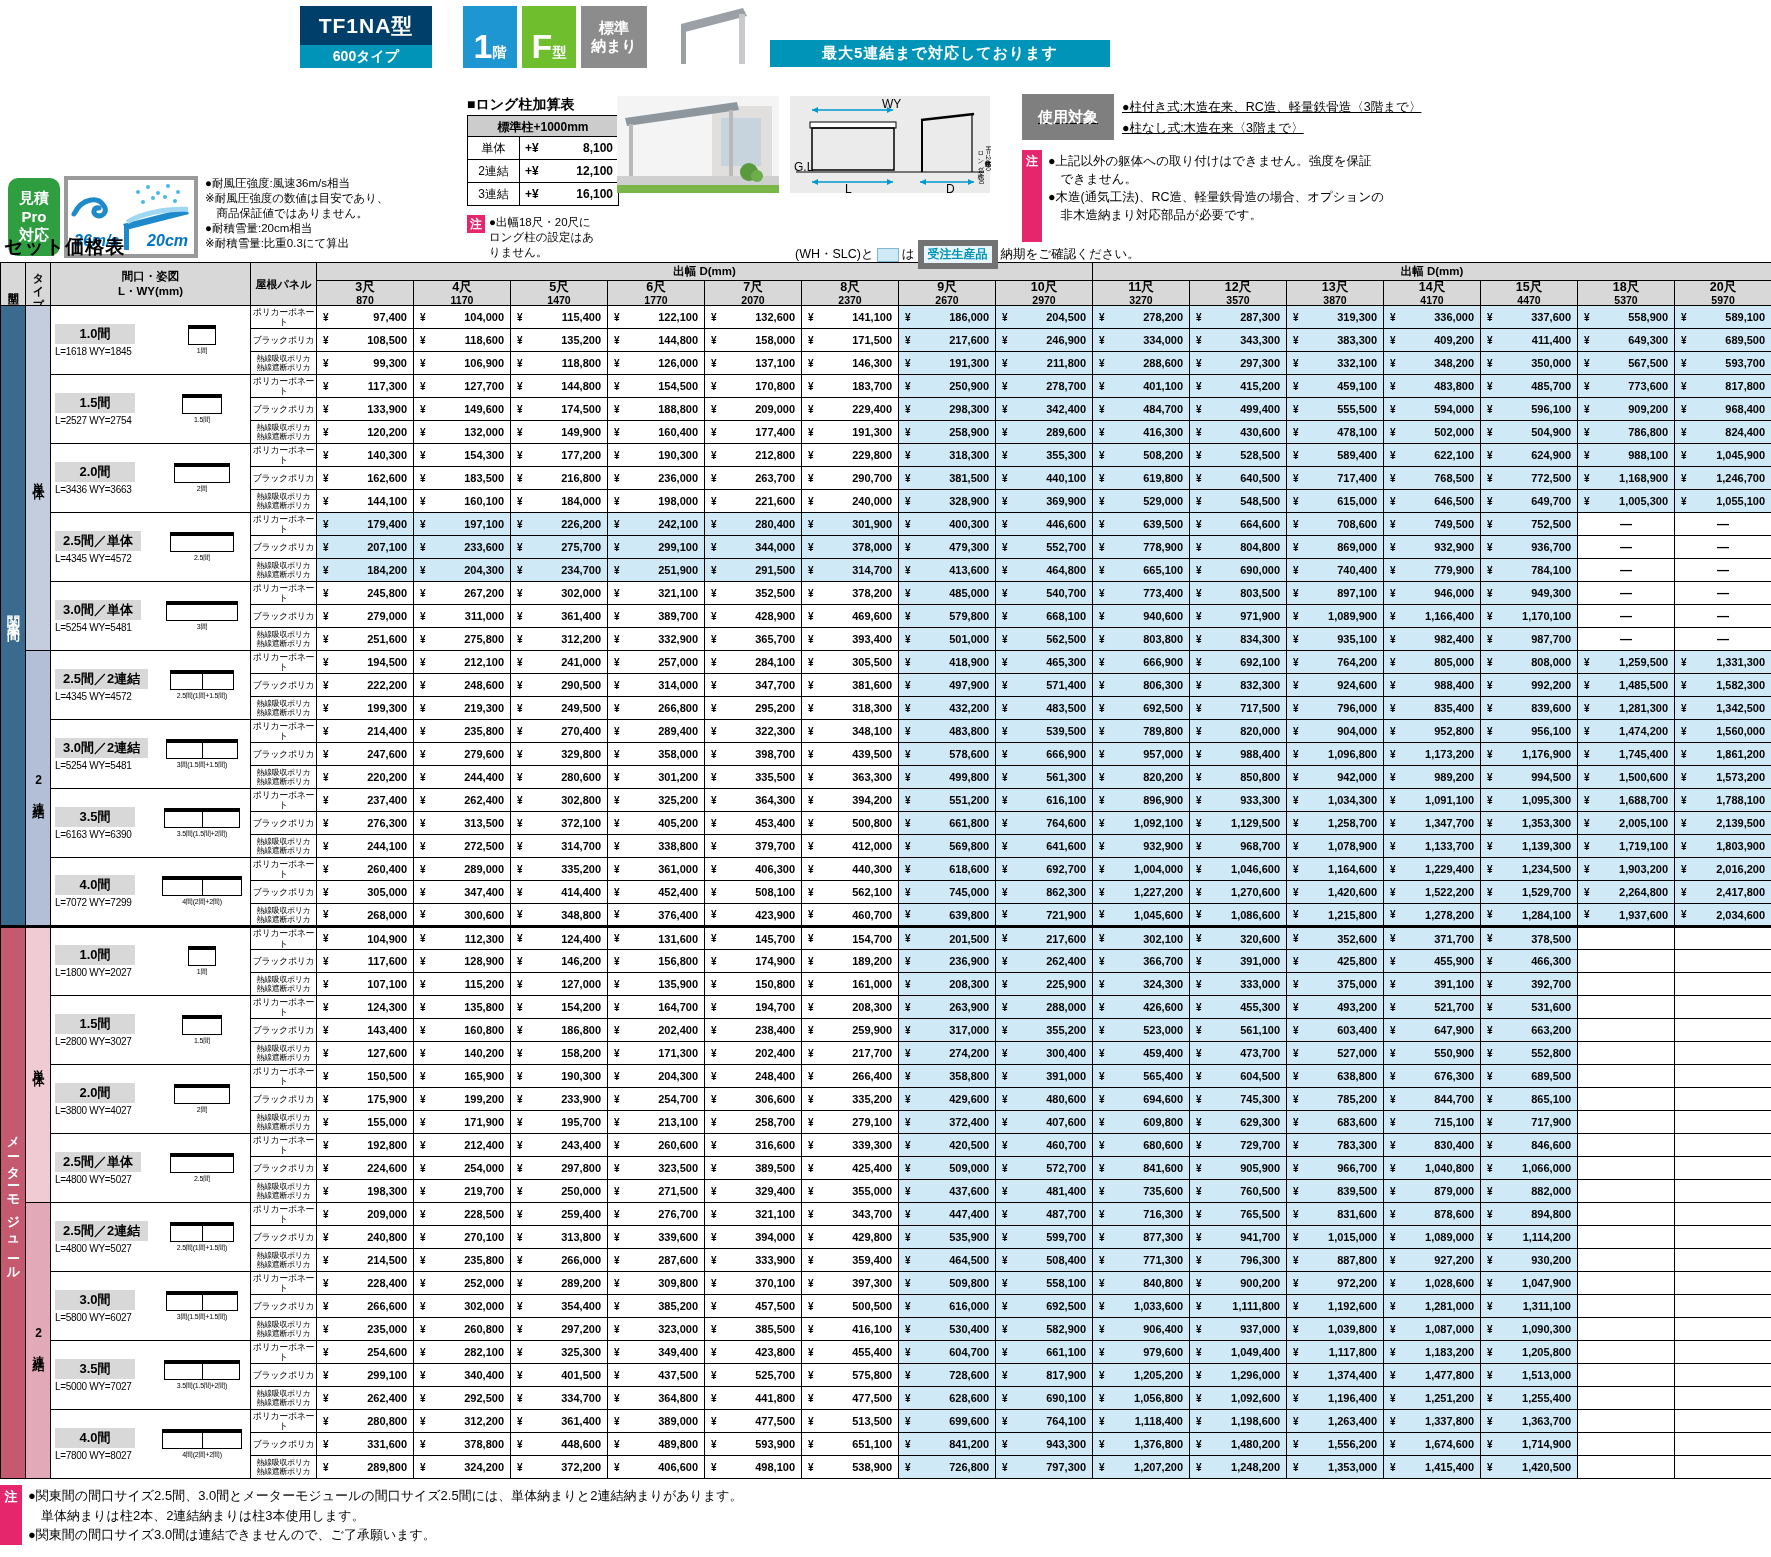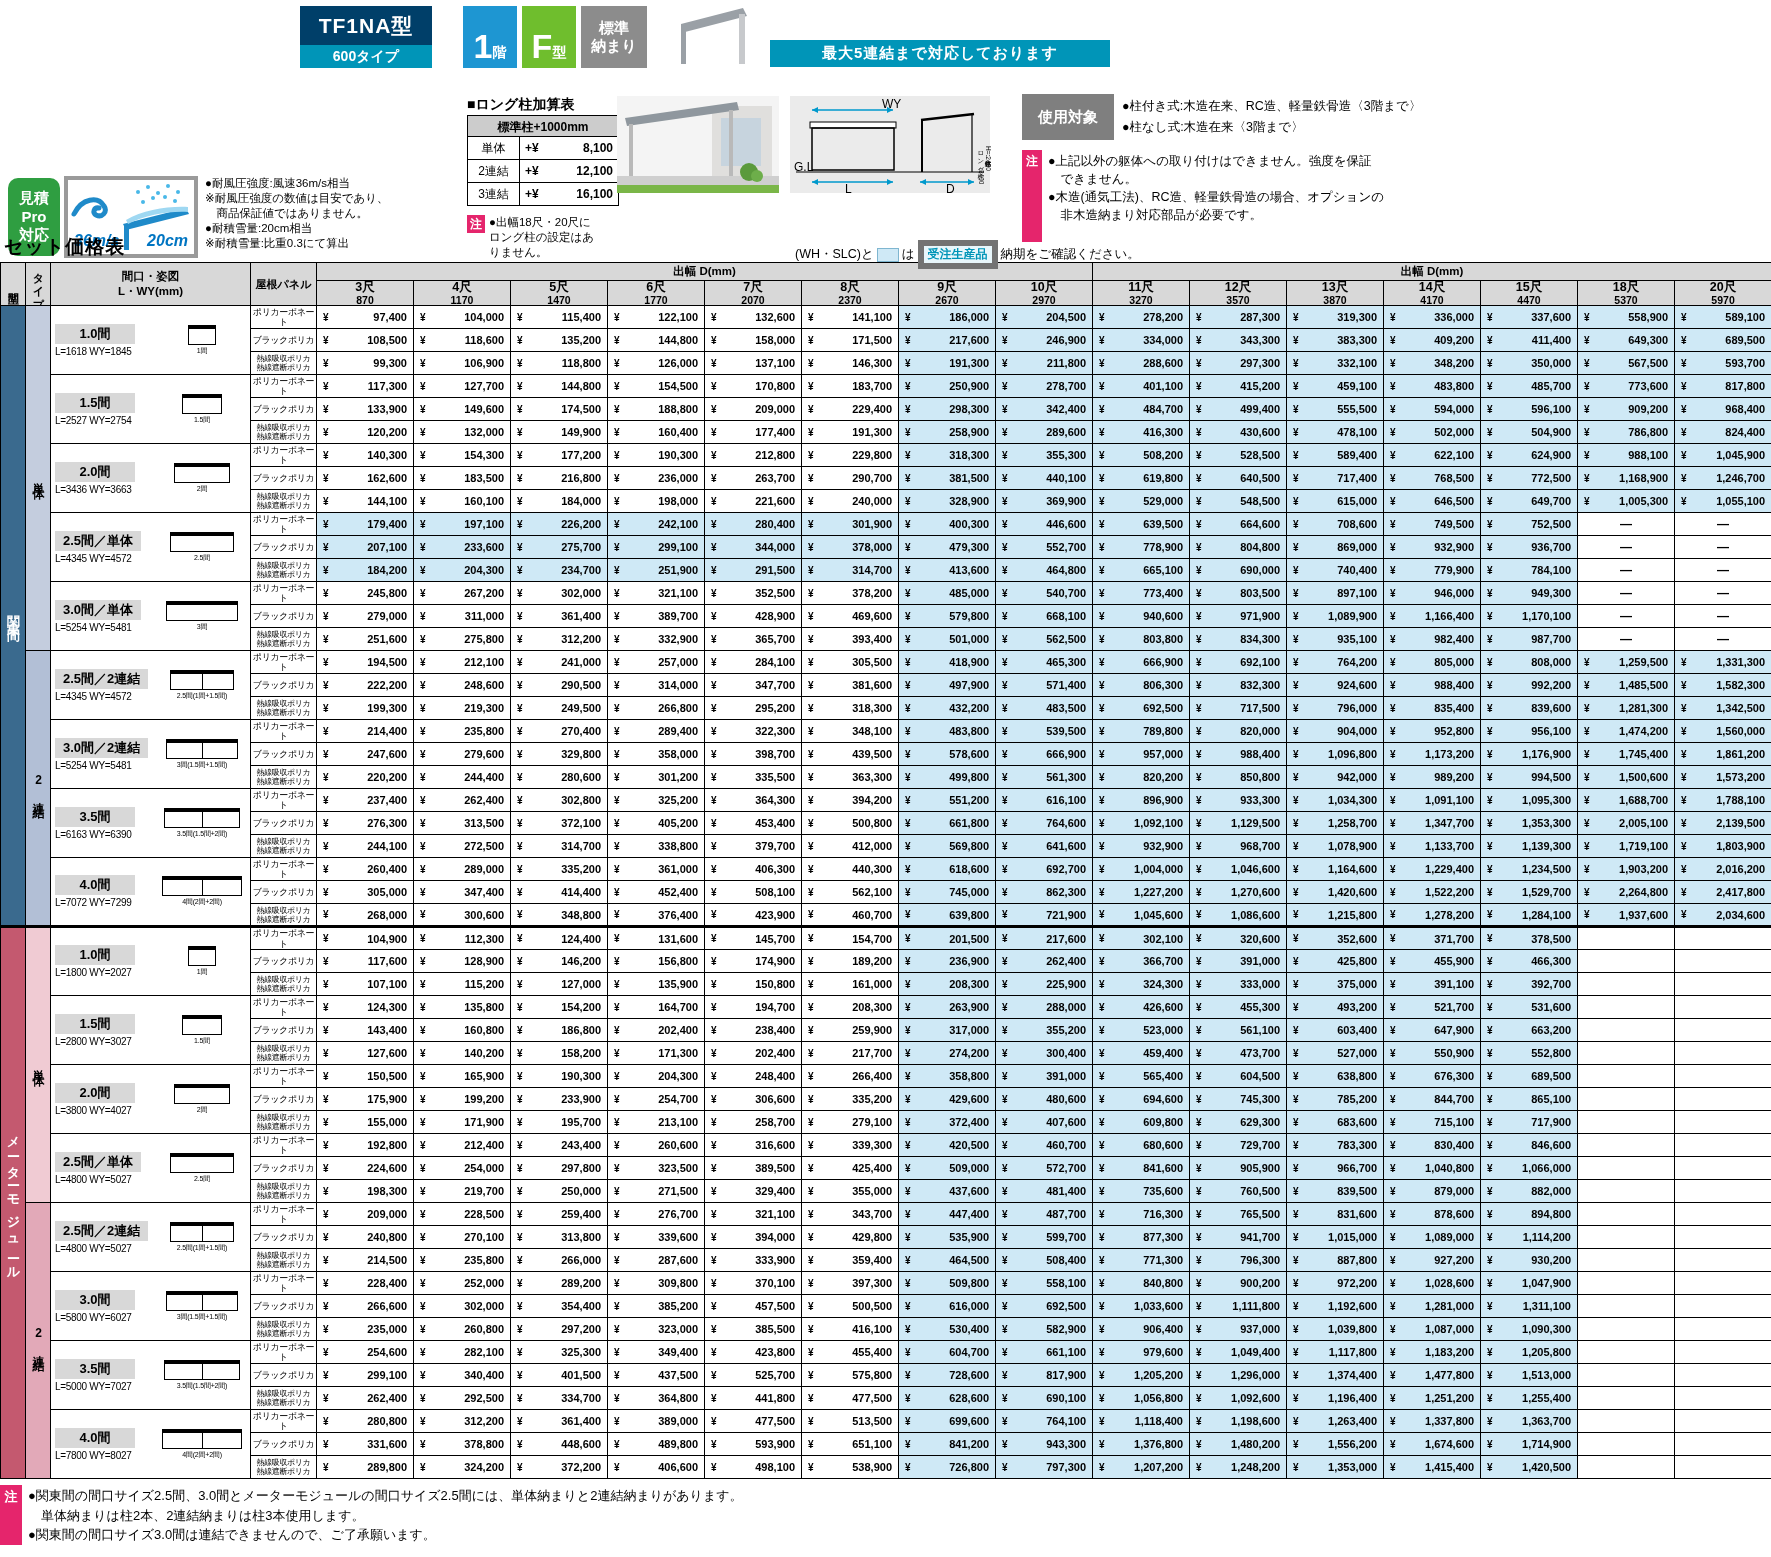"使用対象" .usage { align-items: flex-start -> center; text-decoration: none -> underline }
